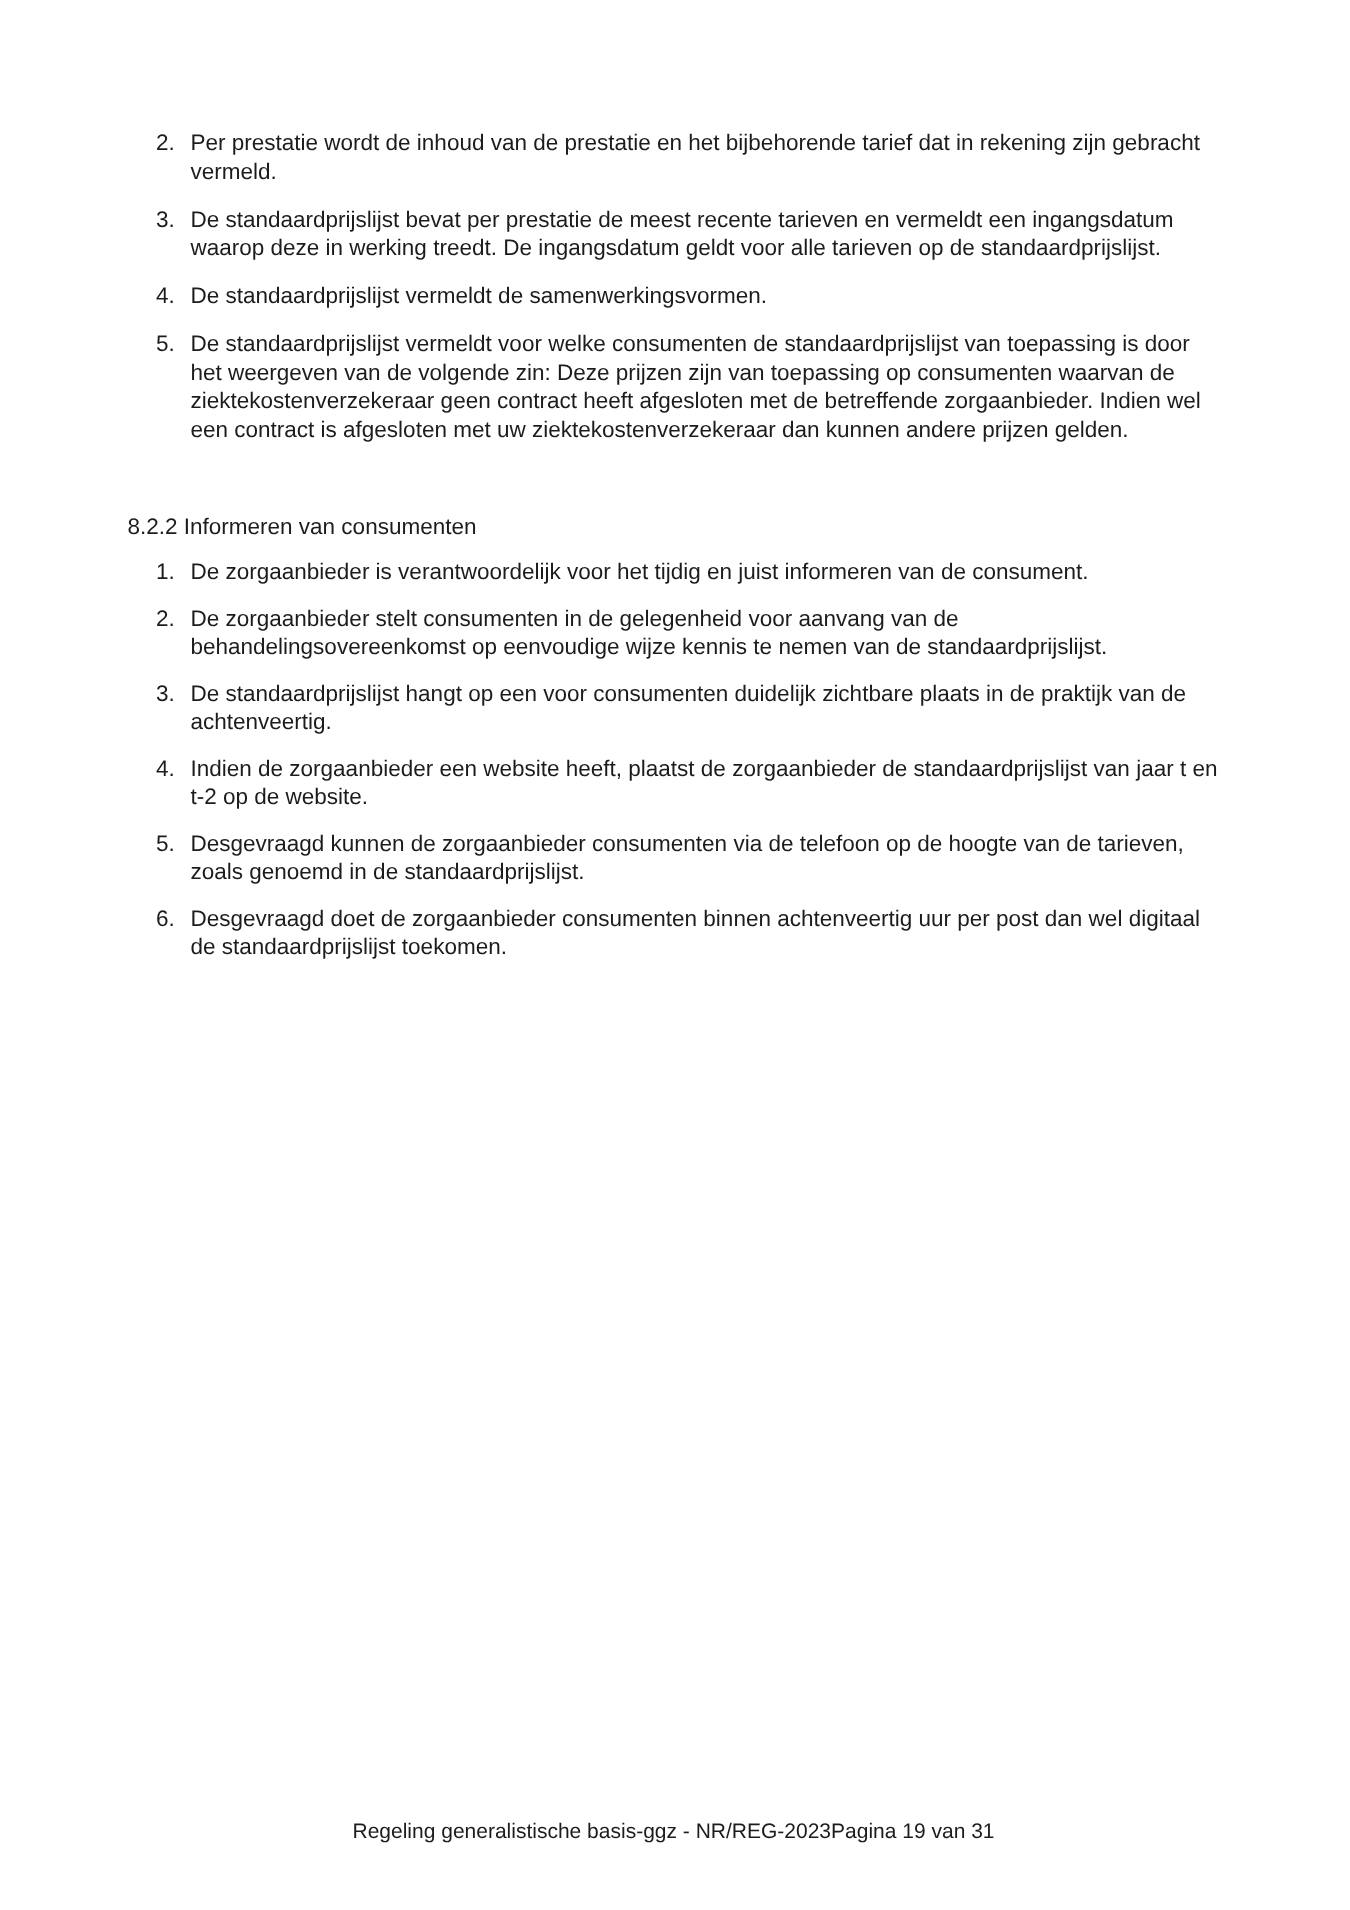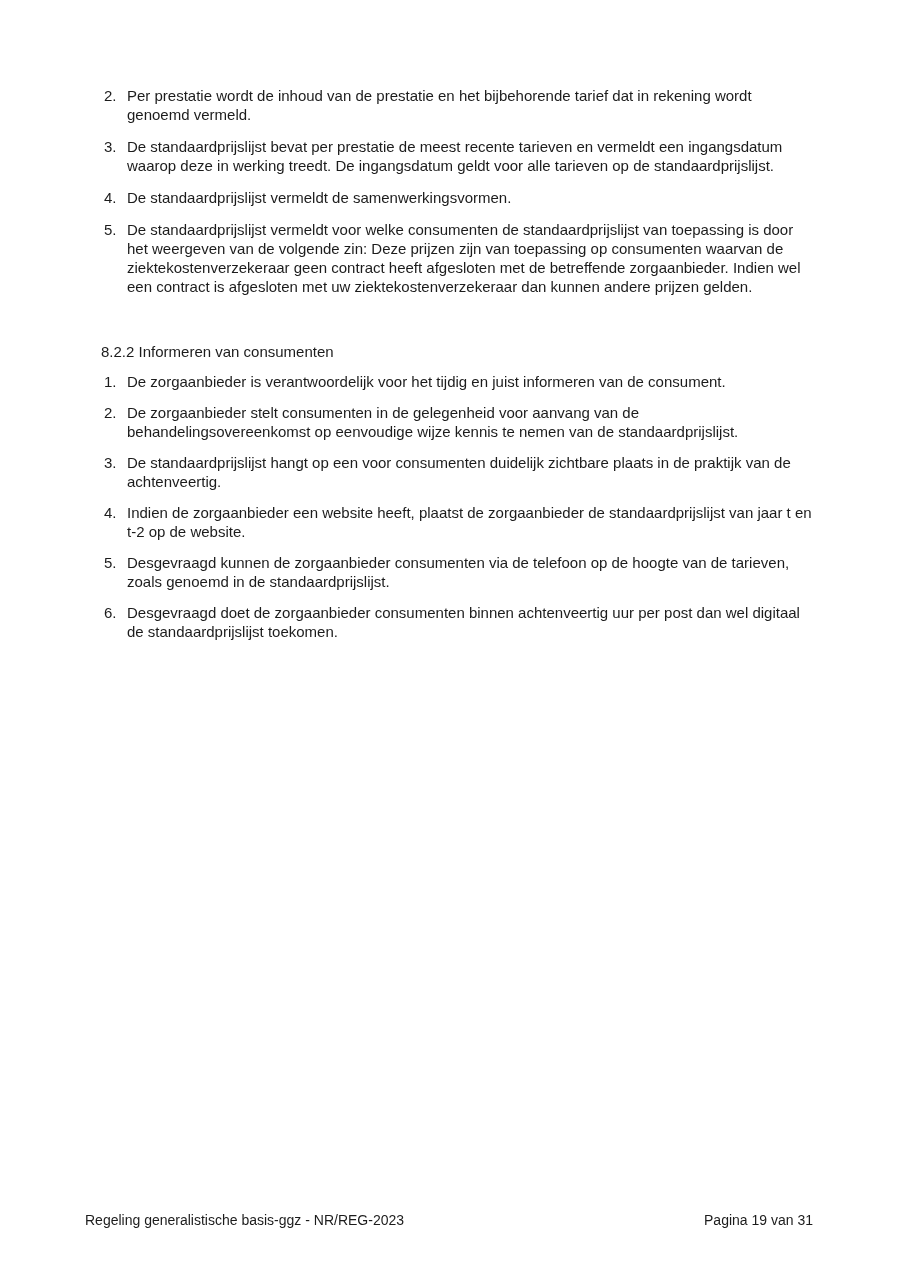"Per prestatie wordt de inhoud" span.txt { text: wordt genoemd -> zijn gebracht }
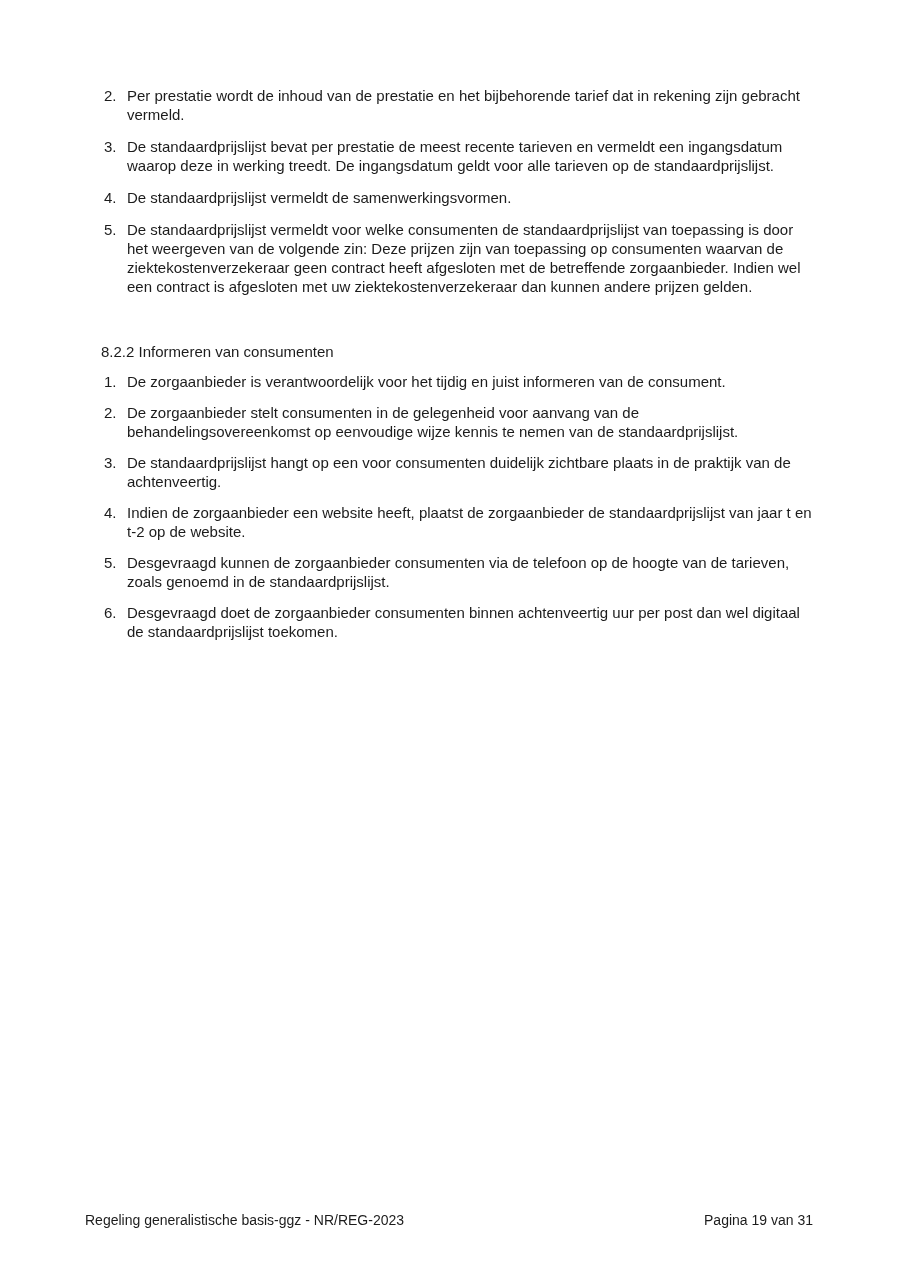"8.2.2 Informeren van consumenten" .section-heading { margin: 46px 0 11px 16px -> 46px 0 11px 0 }
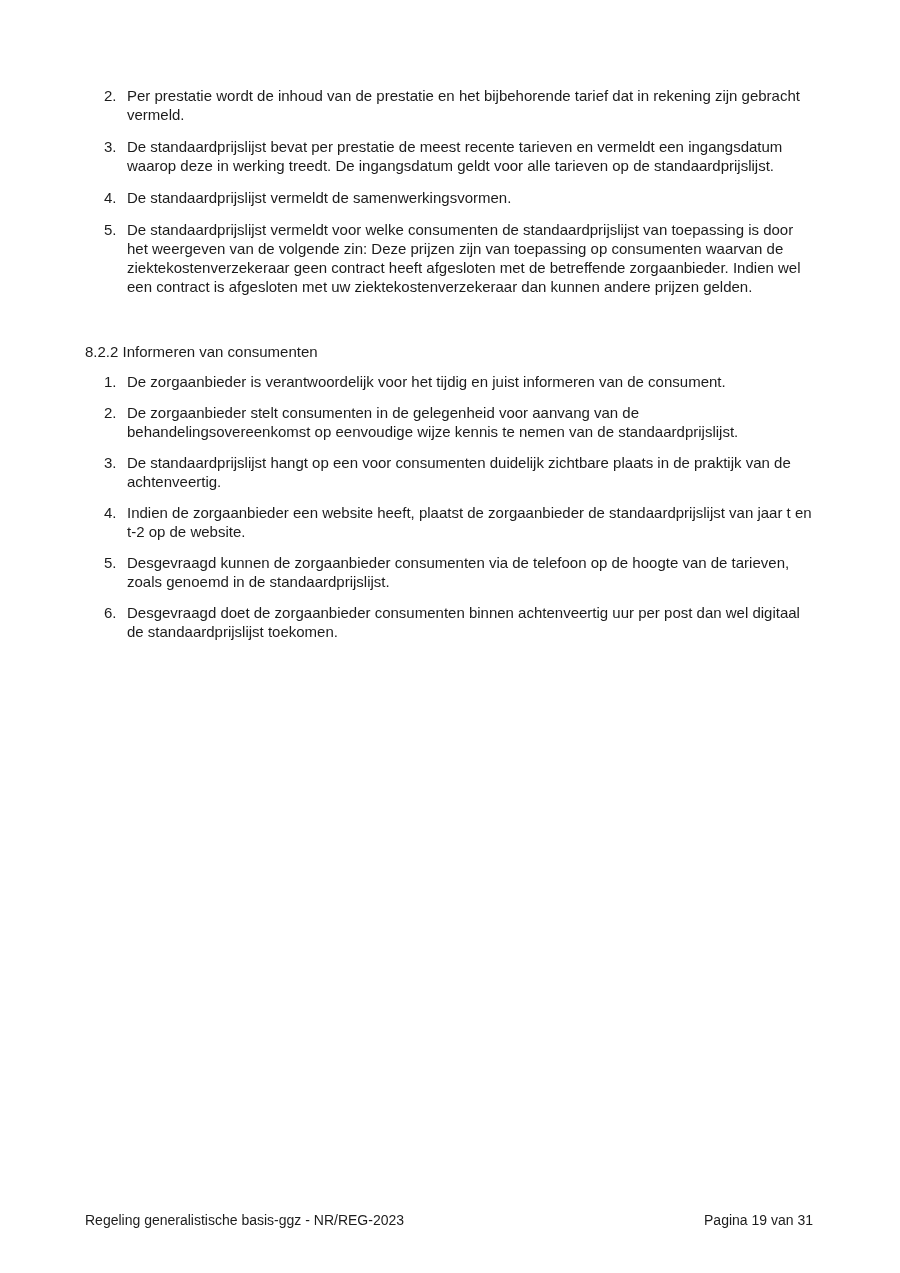"Regeling generalistische basis-ggz -" .footer { justify-content: space-between -> center }
